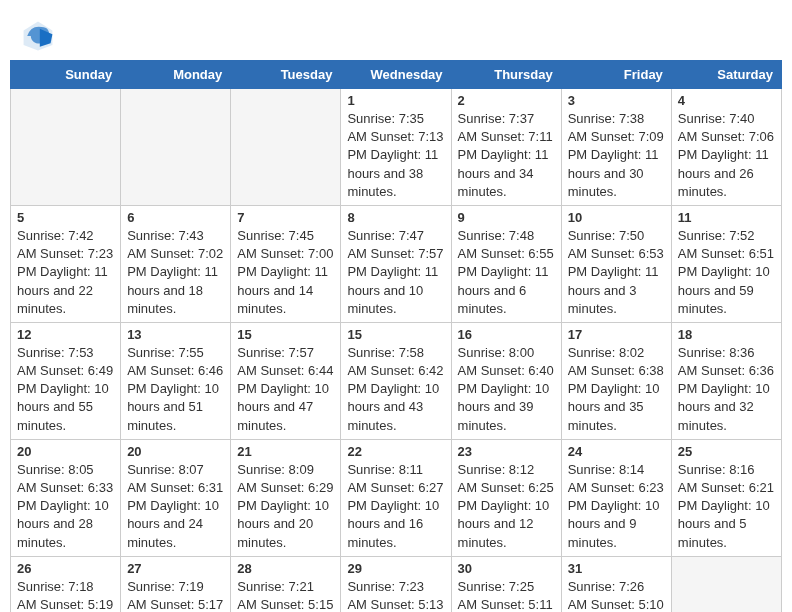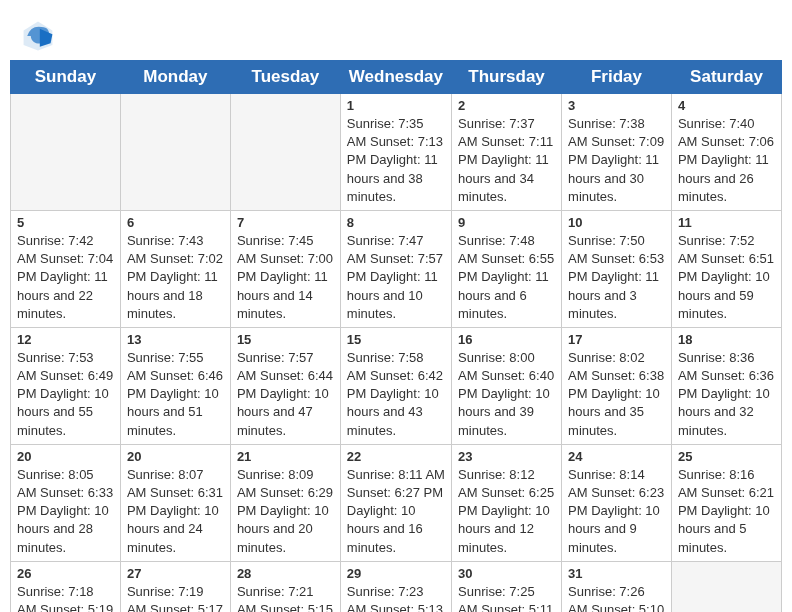"Sunday" .calendar th { font-size: 17px -> 13px; text-align: center -> right }
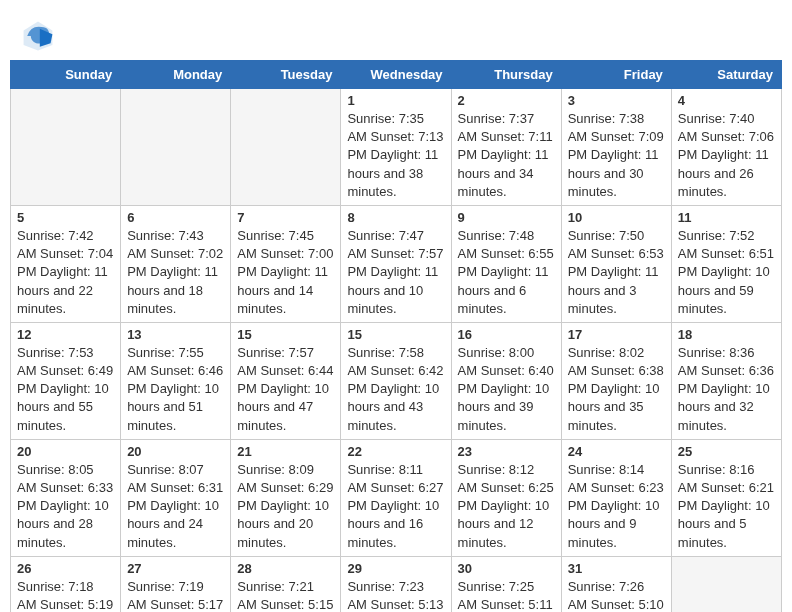"Sunrise: 7:42 AM Sunset: 7:04" div.day-info { text: 7:04 -> 7:23 }
